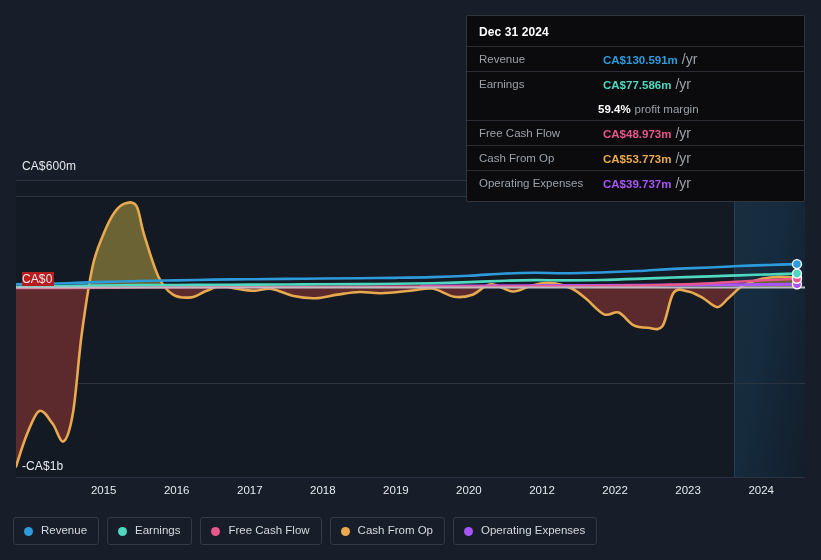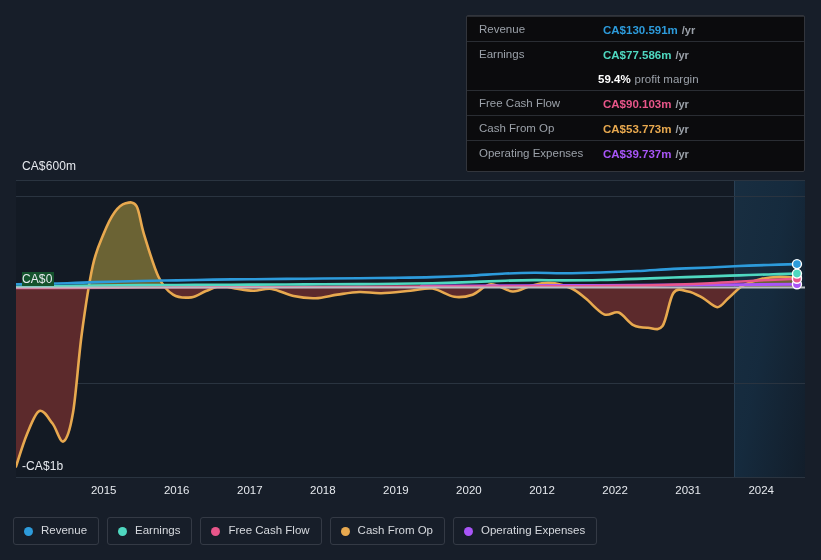"Dec 31 2024" div.tt-title { html: none -> <div>Dec 31 2024</div> }
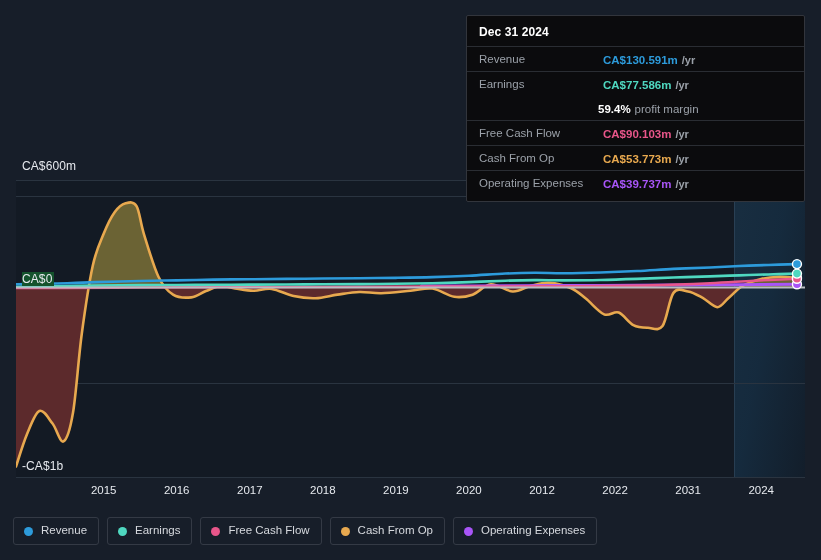"/yr" .tt-unit { font-size: 11px -> 14px; font-weight: bold -> normal }
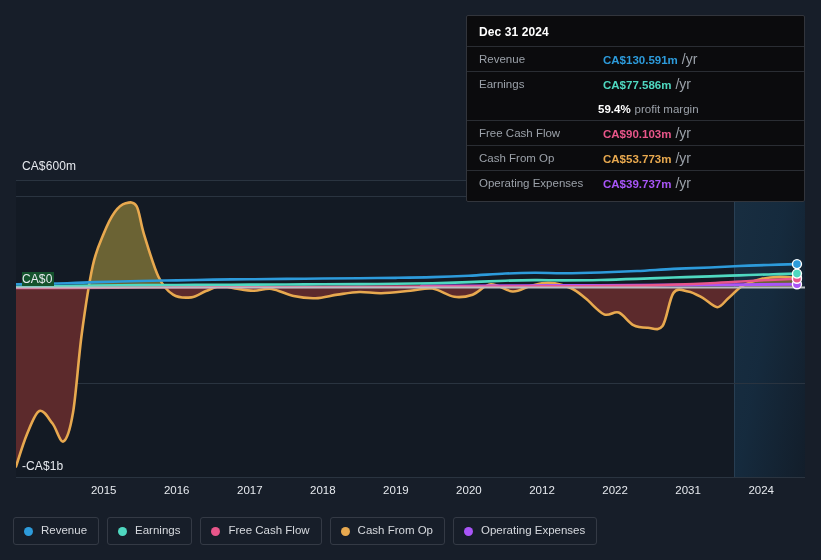"CA$90.103m" span.tt-value { text: CA$90.103m -> CA$48.973m }
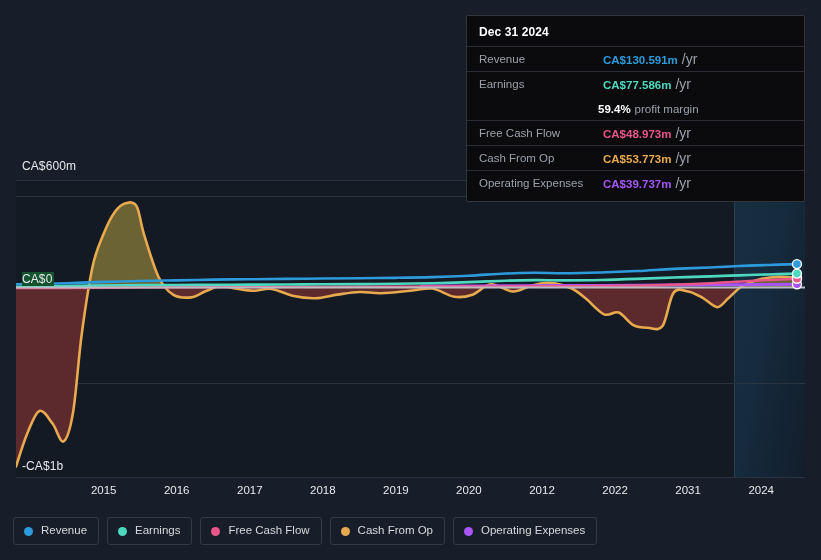"CA$0" .y-zero { background: #14532d -> #b91c1c }
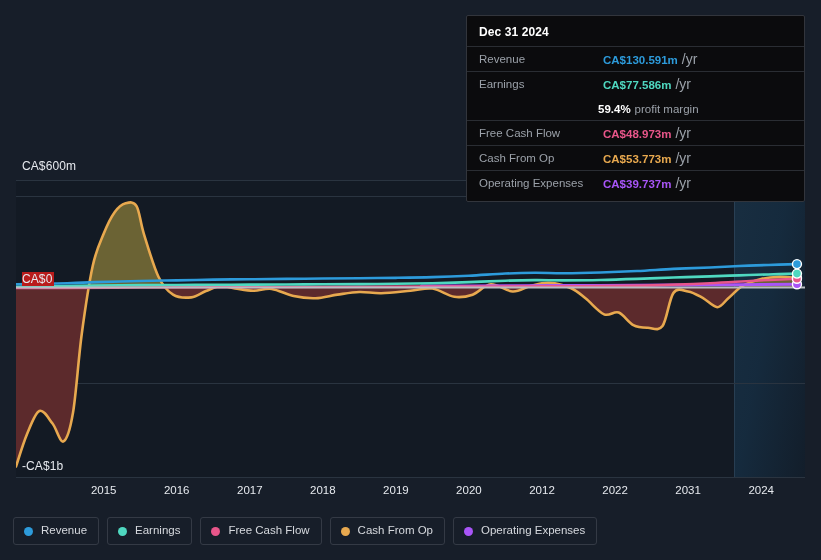"2031" div.x-tick { text: 2031 -> 2023 }
